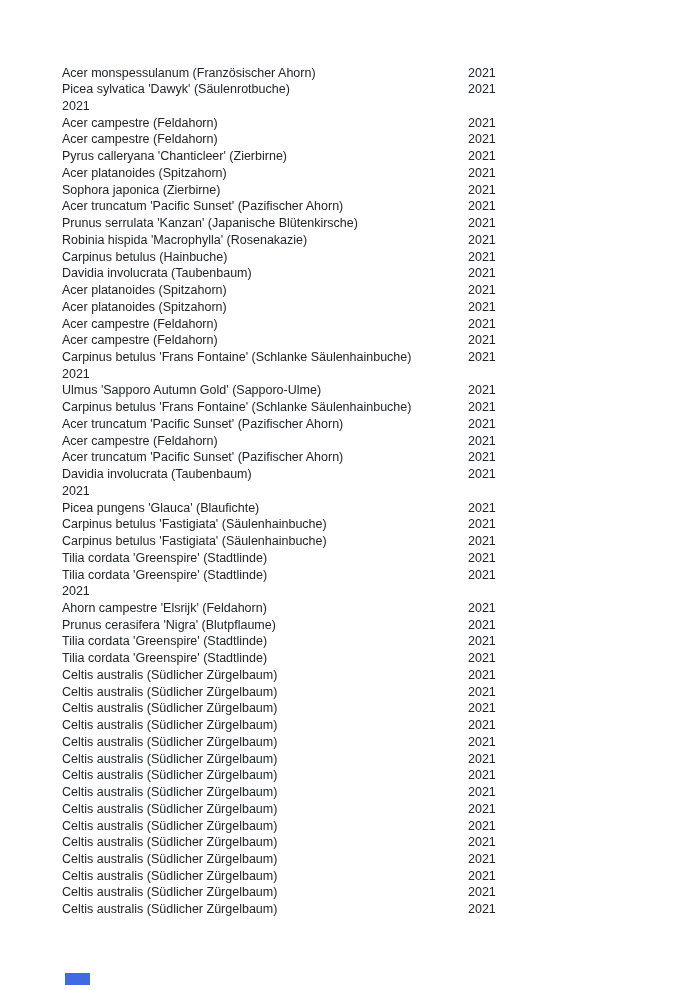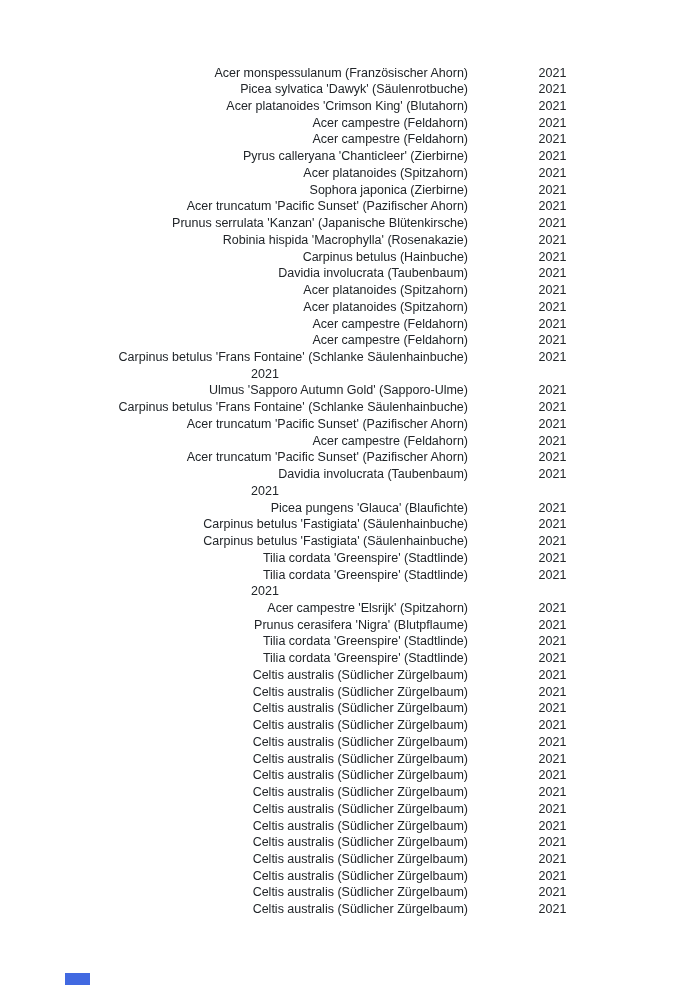"Acer monspessulanum (Französischer" .species-cell { text-align: right -> none }
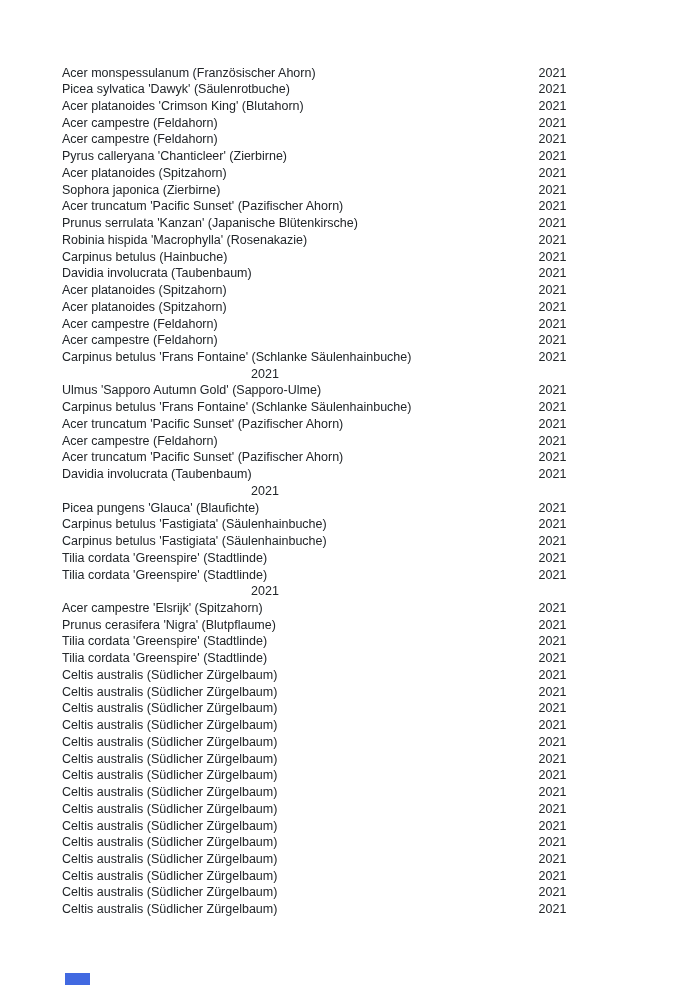"2021" .year-cell { text-align: center -> left }
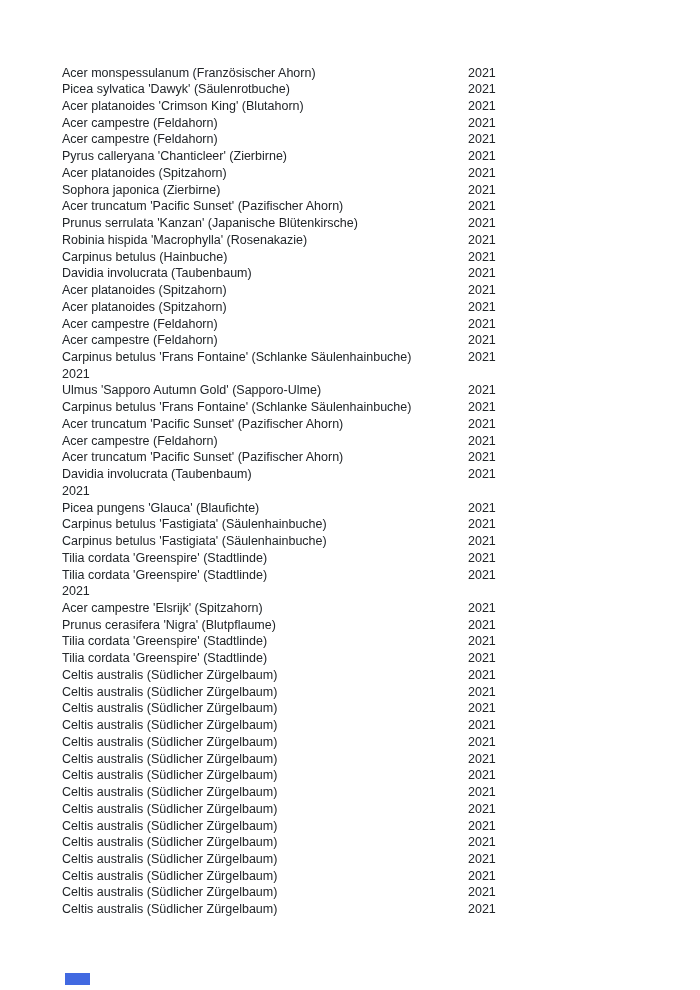"Acer platanoides 'Crimson King'" span.species-cell { html: <span>Acer platanoides 'Crimson King' (Blutahorn)</span> -> none }
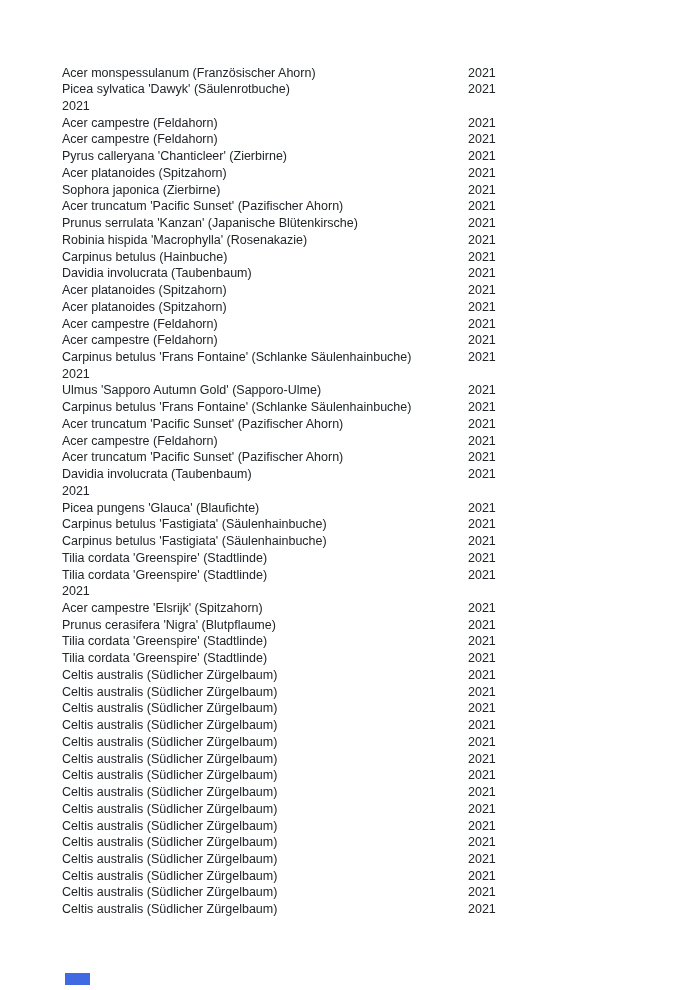"Acer campestre 'Elsrijk' (Spitzahorn)" span.species-cell { text: Acer campestre 'Elsrijk' (Spitzahorn -> Ahorn campestre 'Elsrijk' (Feldahorn }
